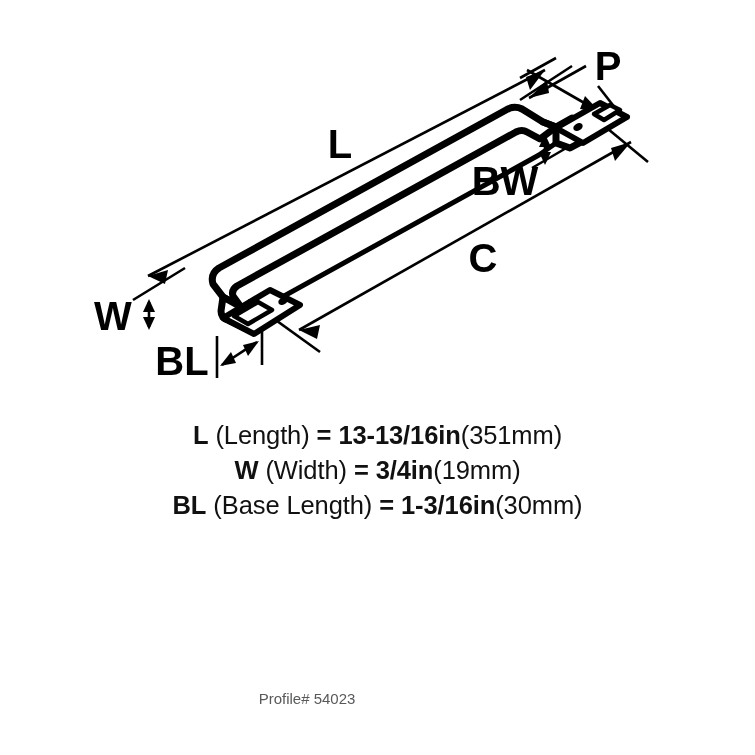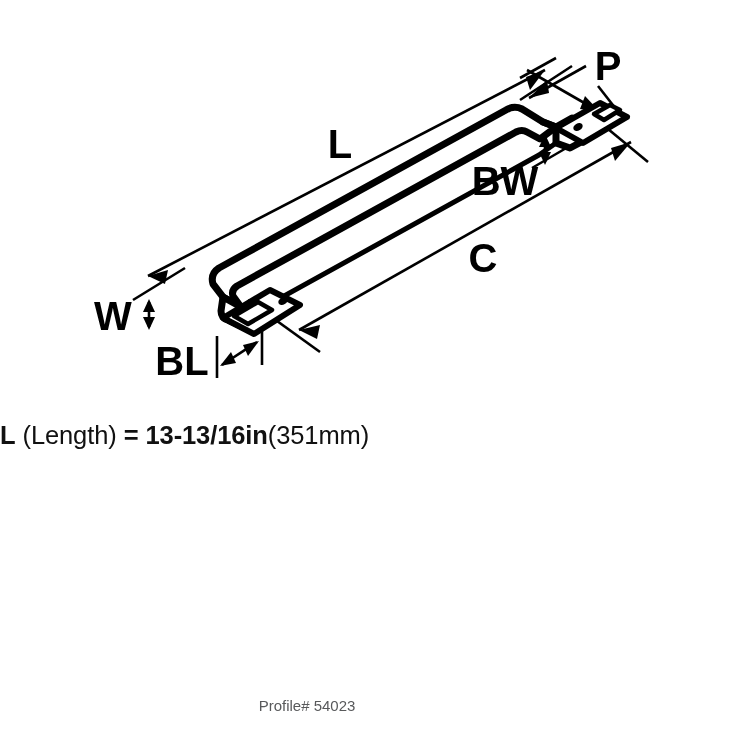"L (Length) = 13-13/16in(351mm)" #spec-block { text-align: none -> center }
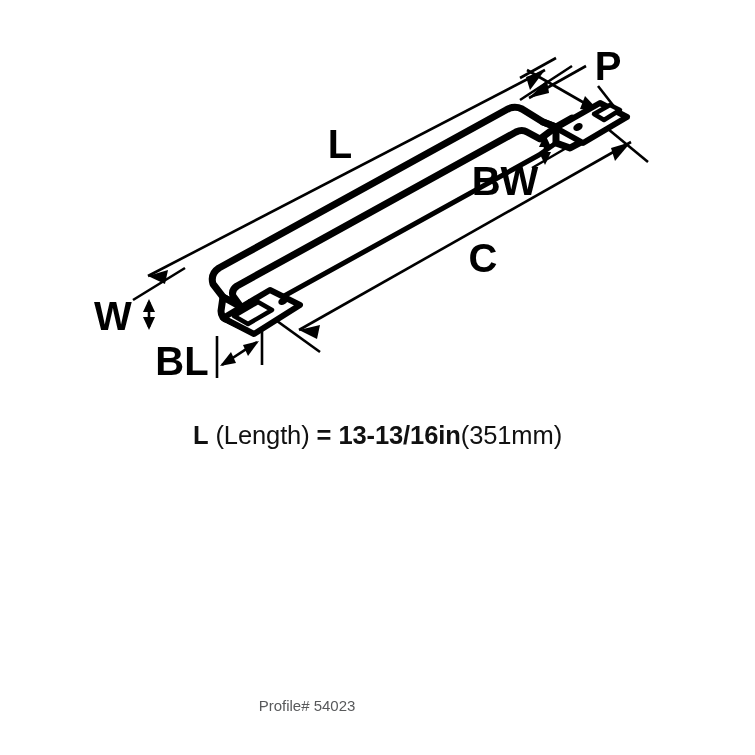"W (Width) = 3/4in(19mm)" div.spec-line { html: none -> <div><span>W</span> <span>(Width)</span> <span>=</span> <span>3/4in</span><span>(19mm)</span></div> }
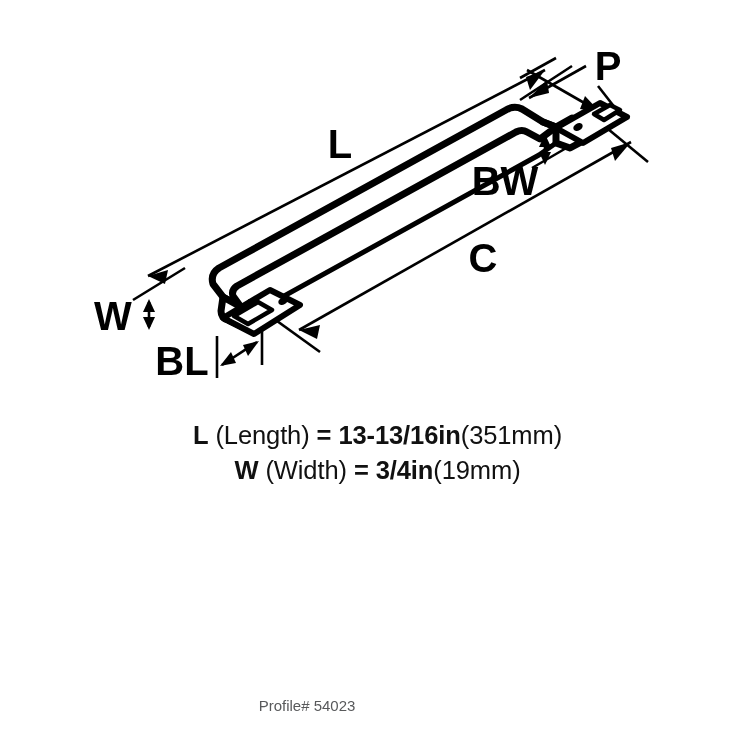"BL (Base Length) = 1-3/16in(30mm)" div.spec-line { html: none -> <div><span>BL</span> <span>(Base Length)</span> <span>=</span> <span>1-3/16in</span><span>(30mm)</span></div> }
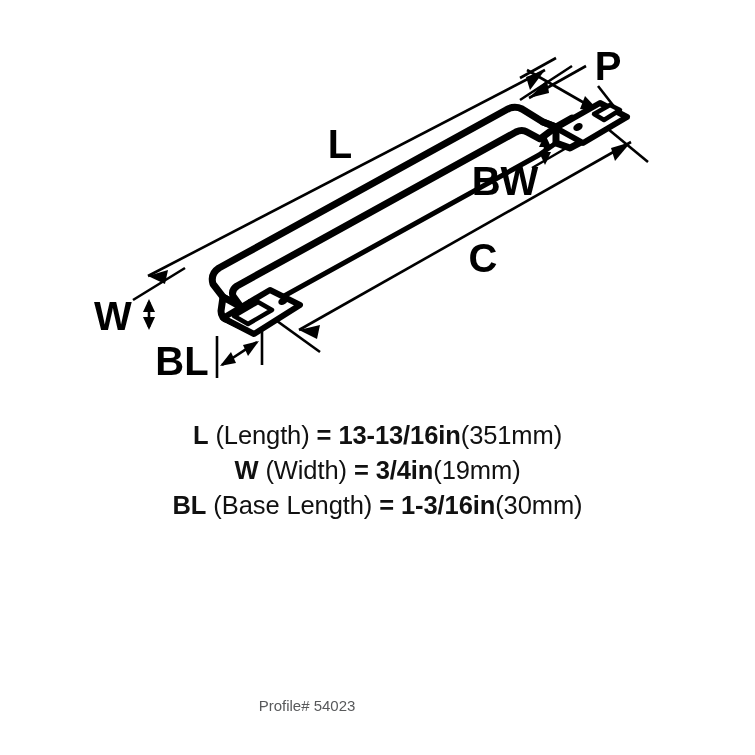"Profile# 54023" #profile-line { margin-top: 7px -> none }
